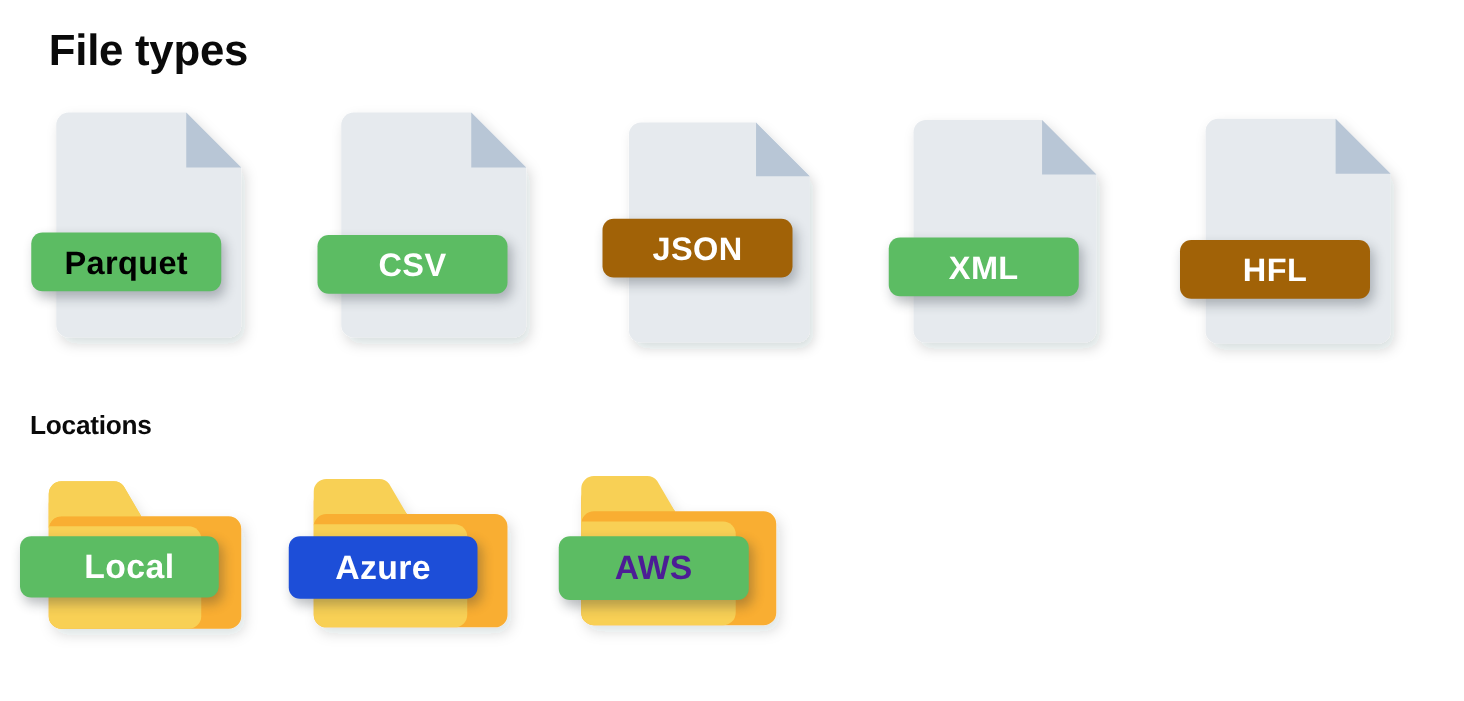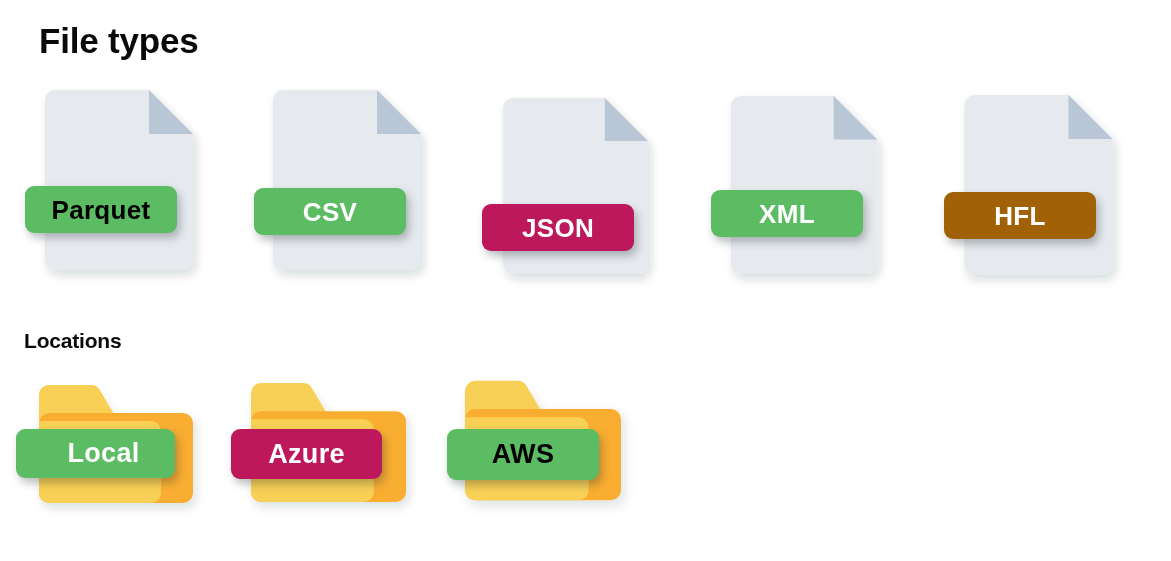"JSON" div.badge { background: #be185d -> #a16207; top: 204px -> 175px }
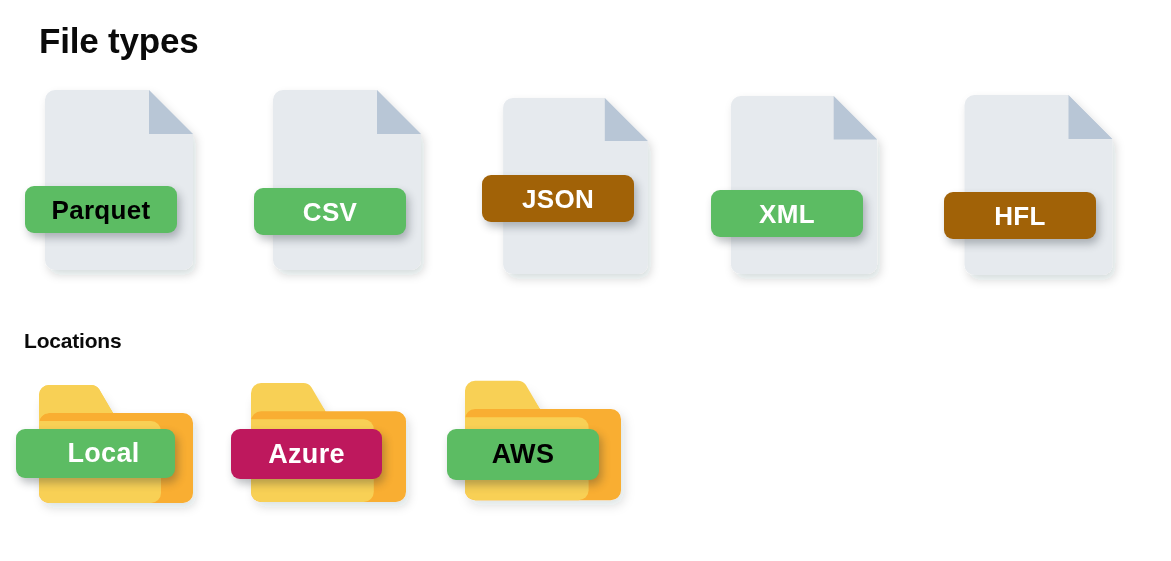"Azure" div.badge { background: #be185d -> #1d4ed8 }
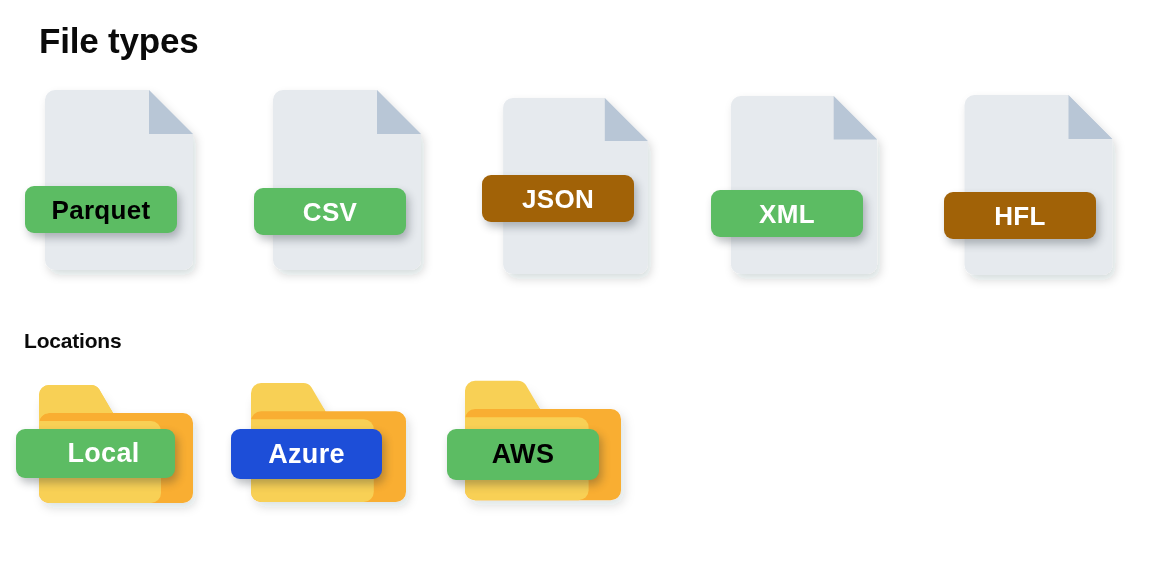"AWS" div.badge { color: #000000 -> #4c1d95 }
